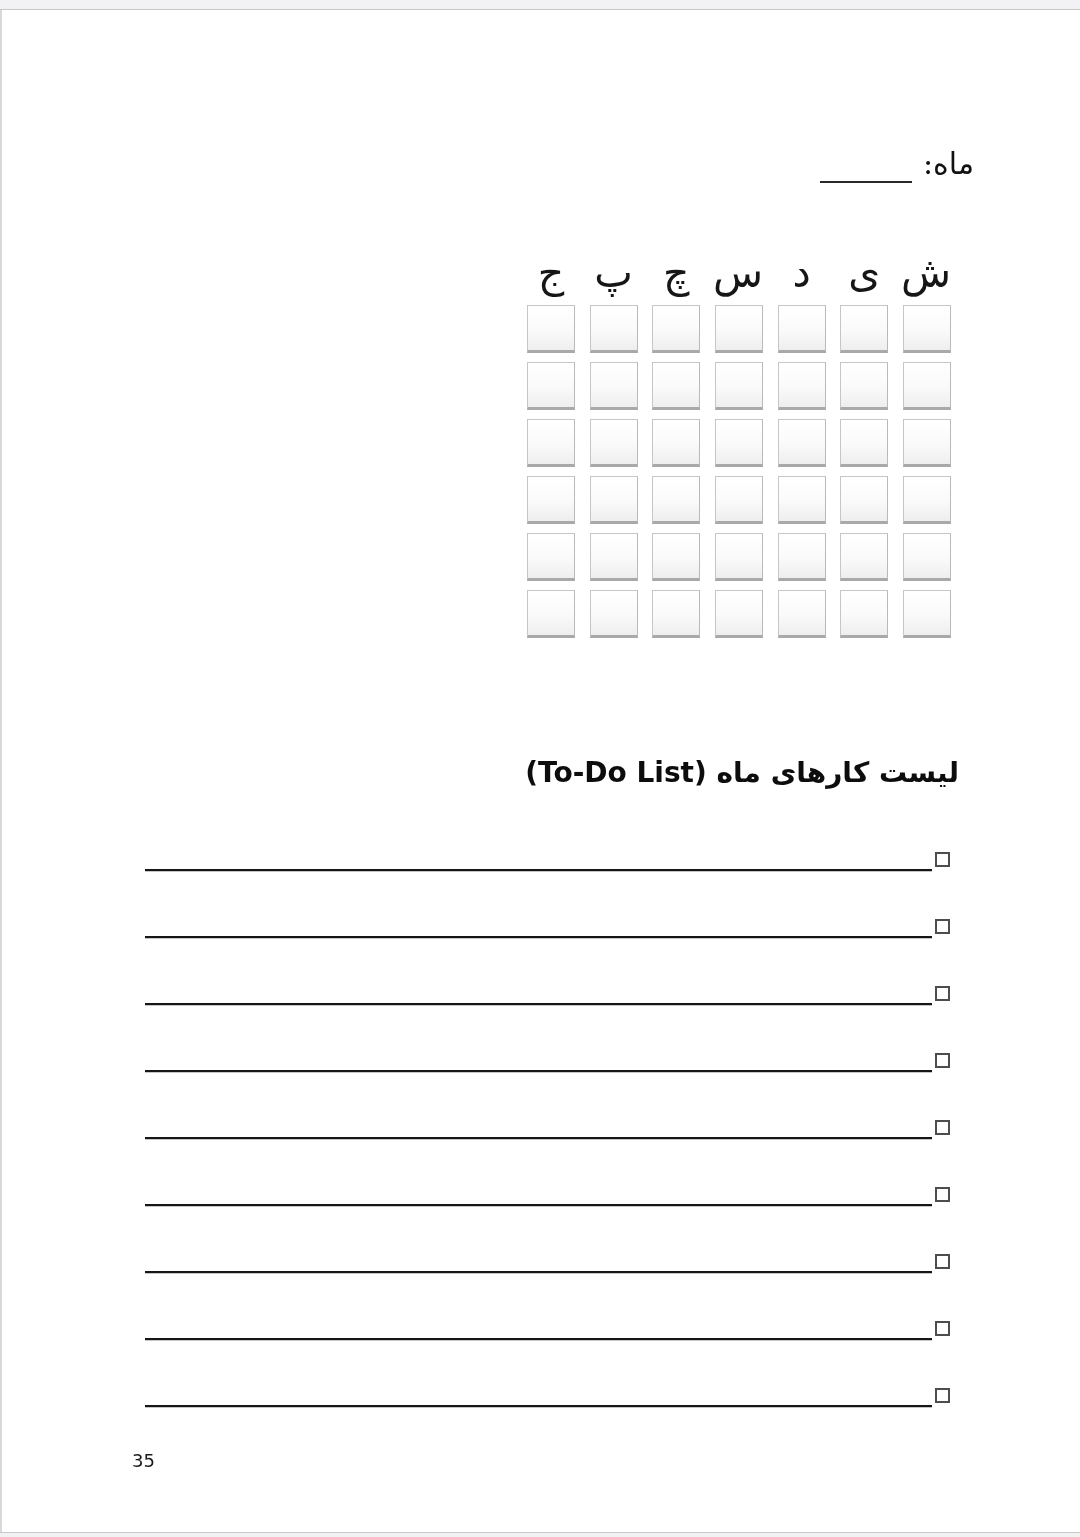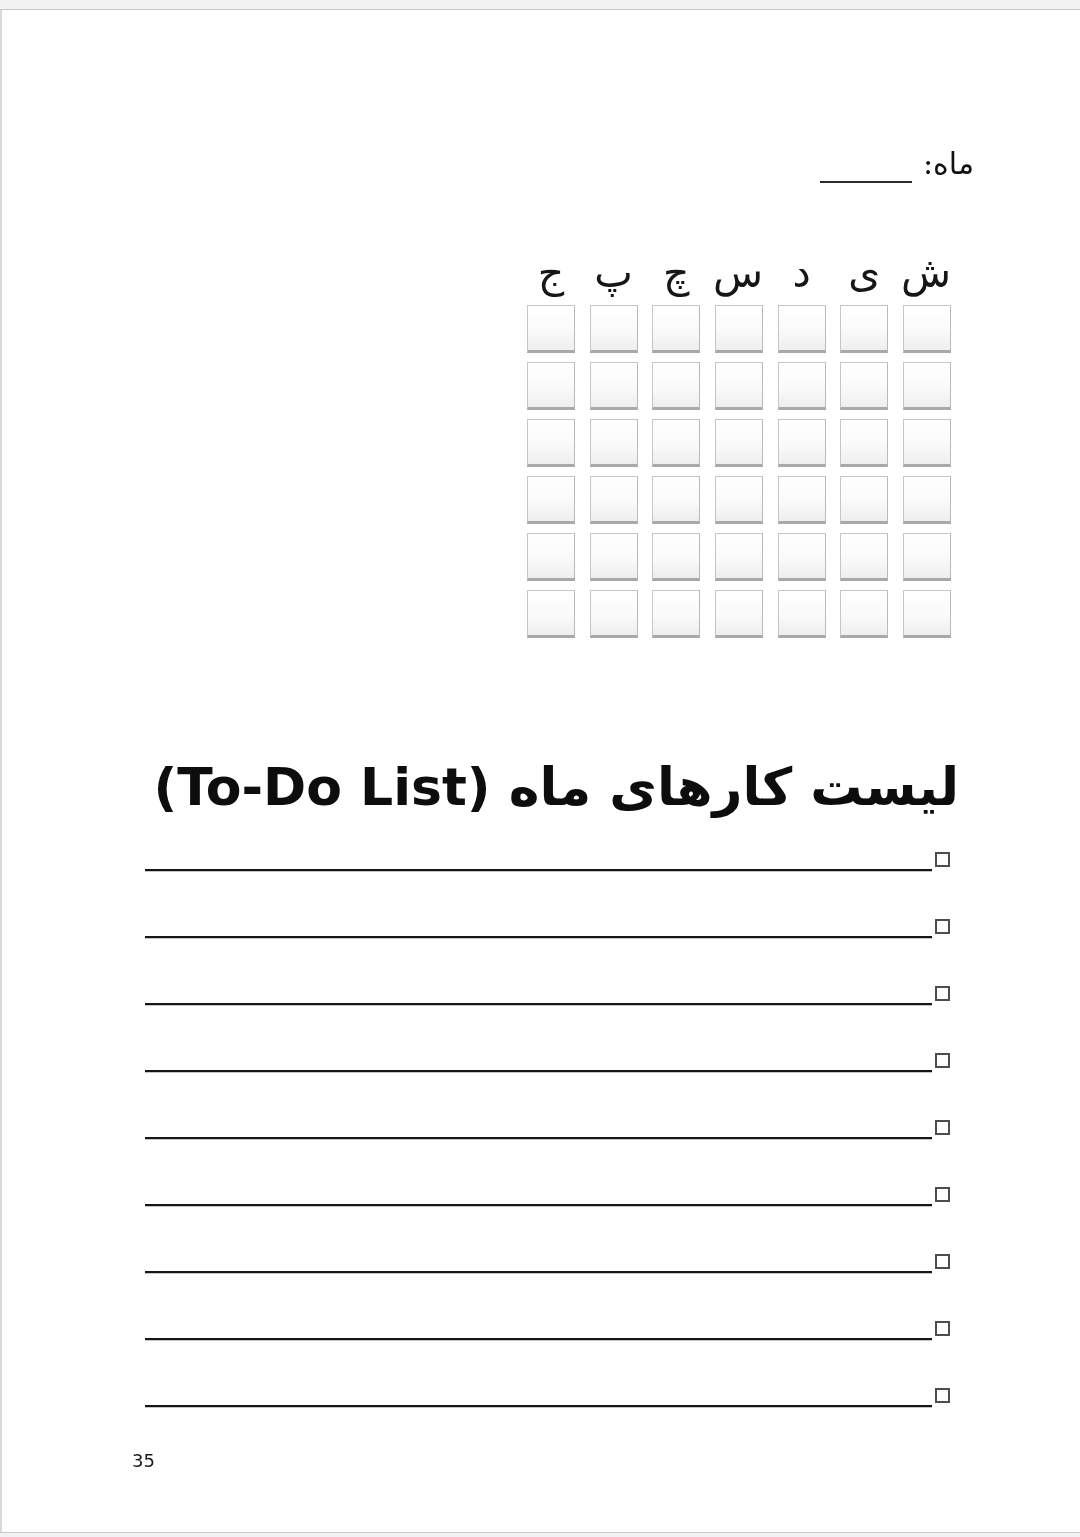"لیست کارهای ماه (To-Do List)" .todo-title { font-size: 52px -> 28px }
